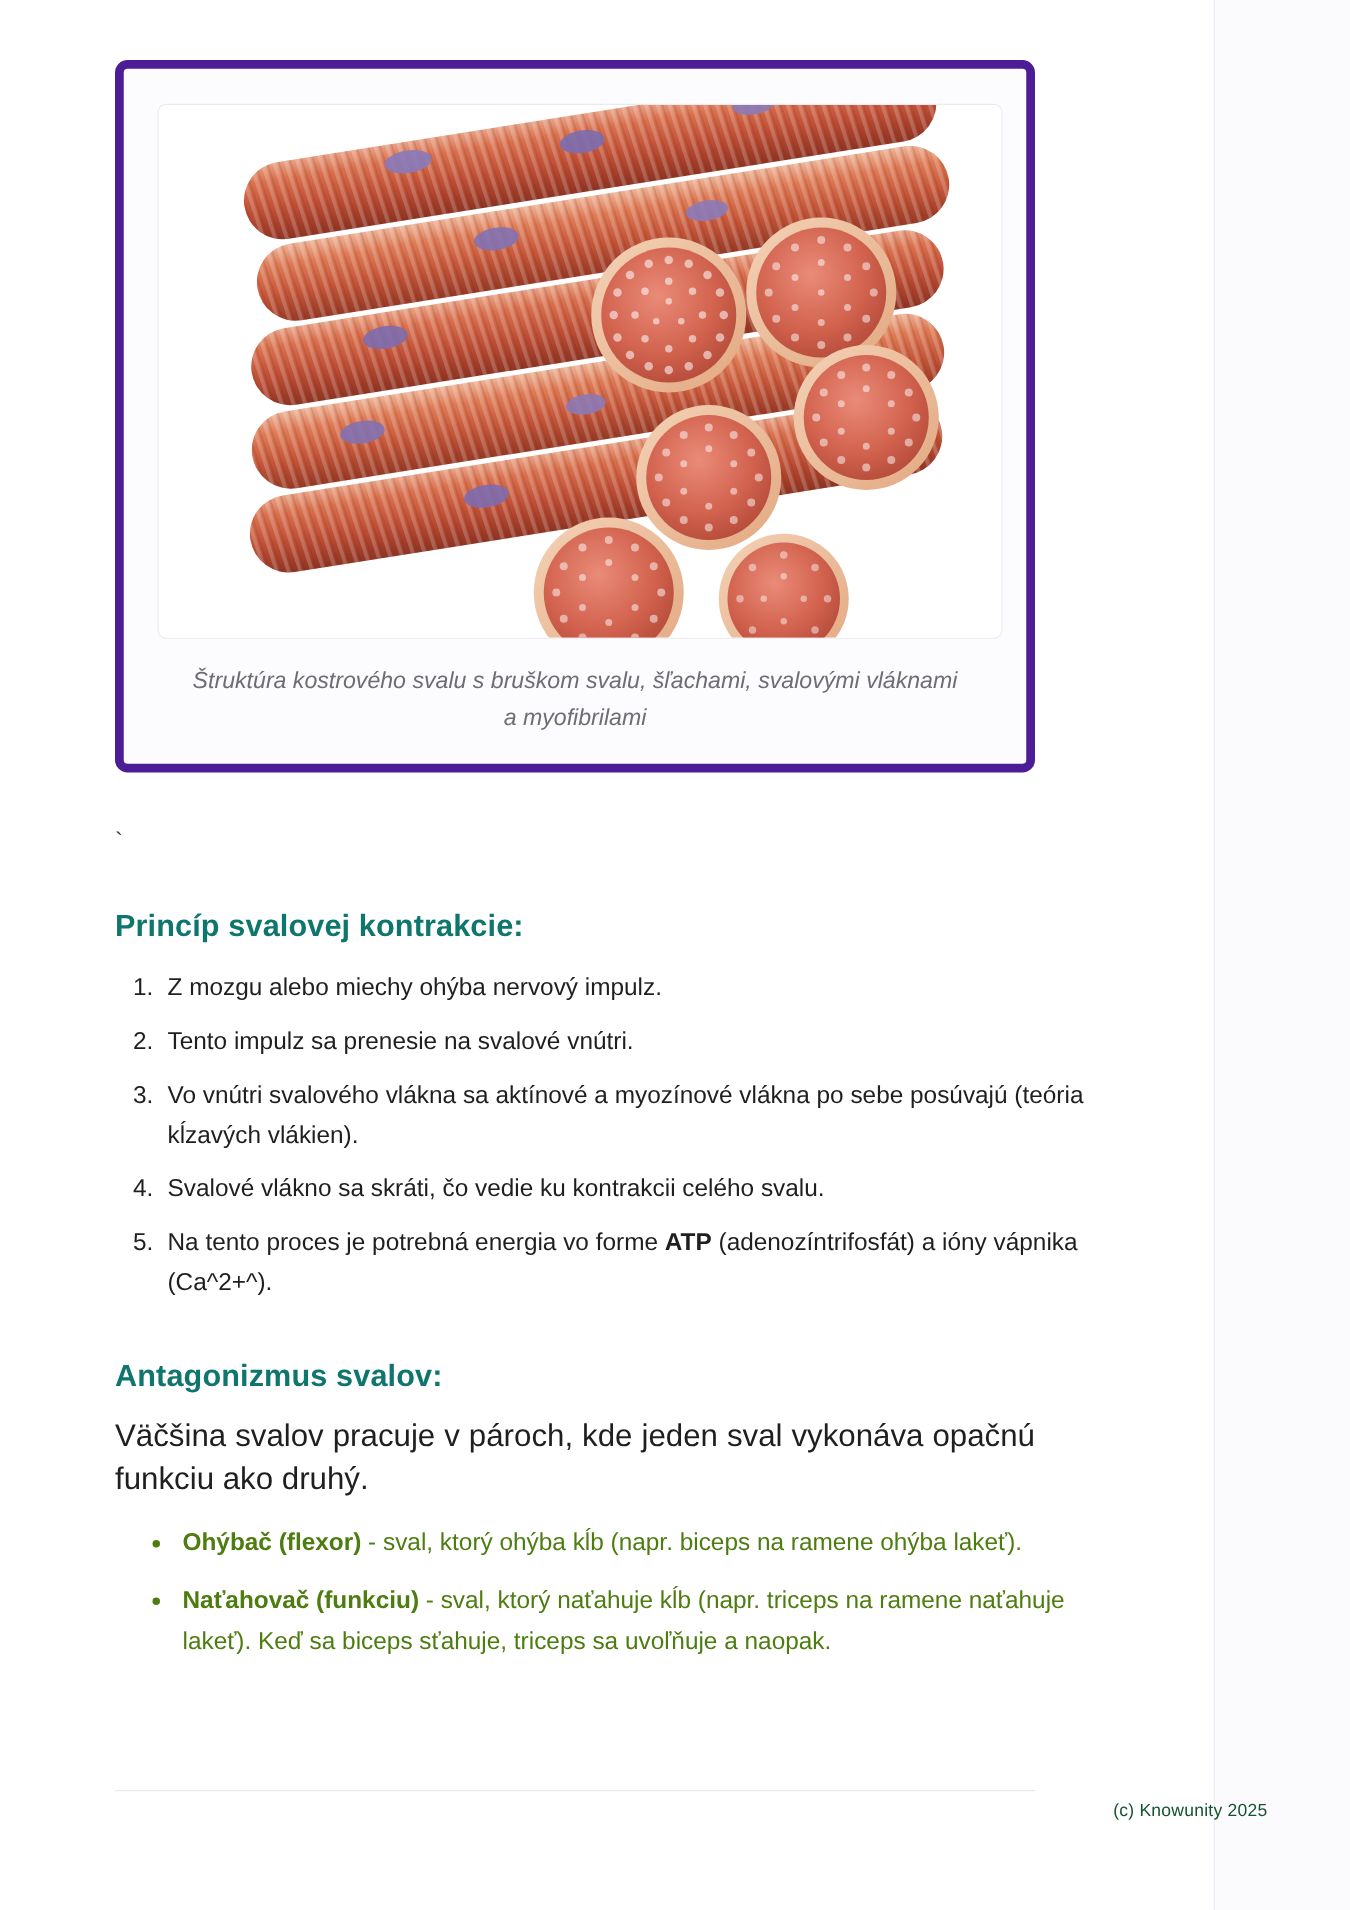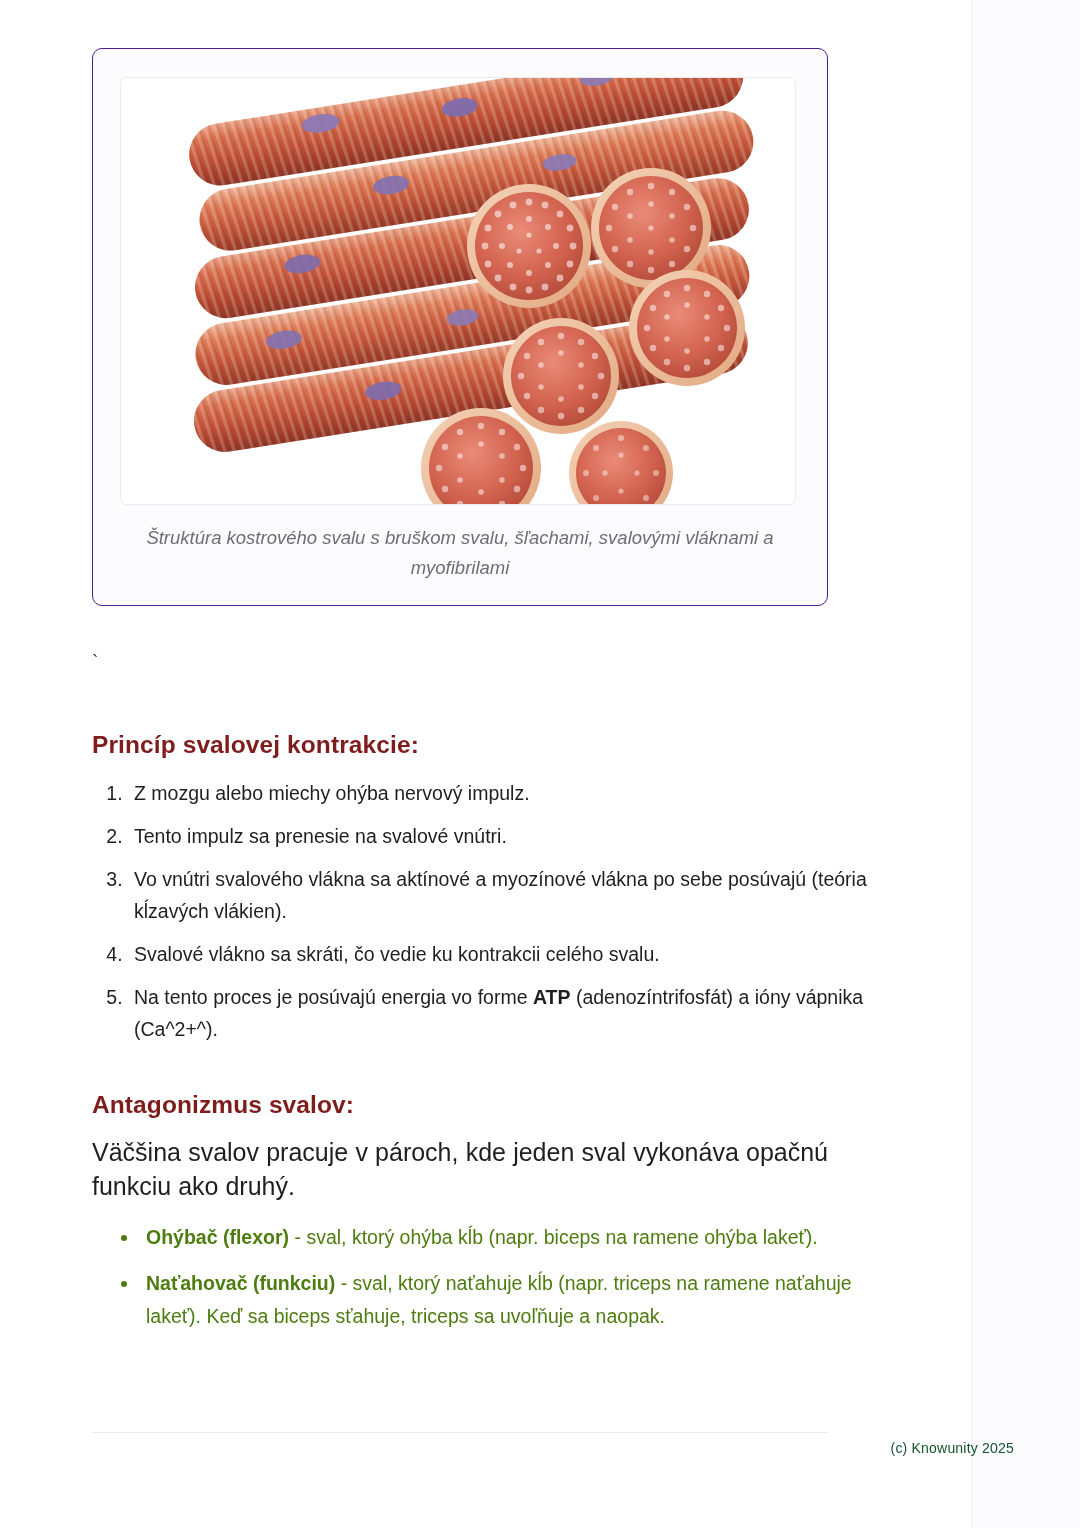"Štruktúra kostrového svalu s bruškom" .figure-card { border: 1px solid #4c1d95 -> 7px solid #4c1d95 }
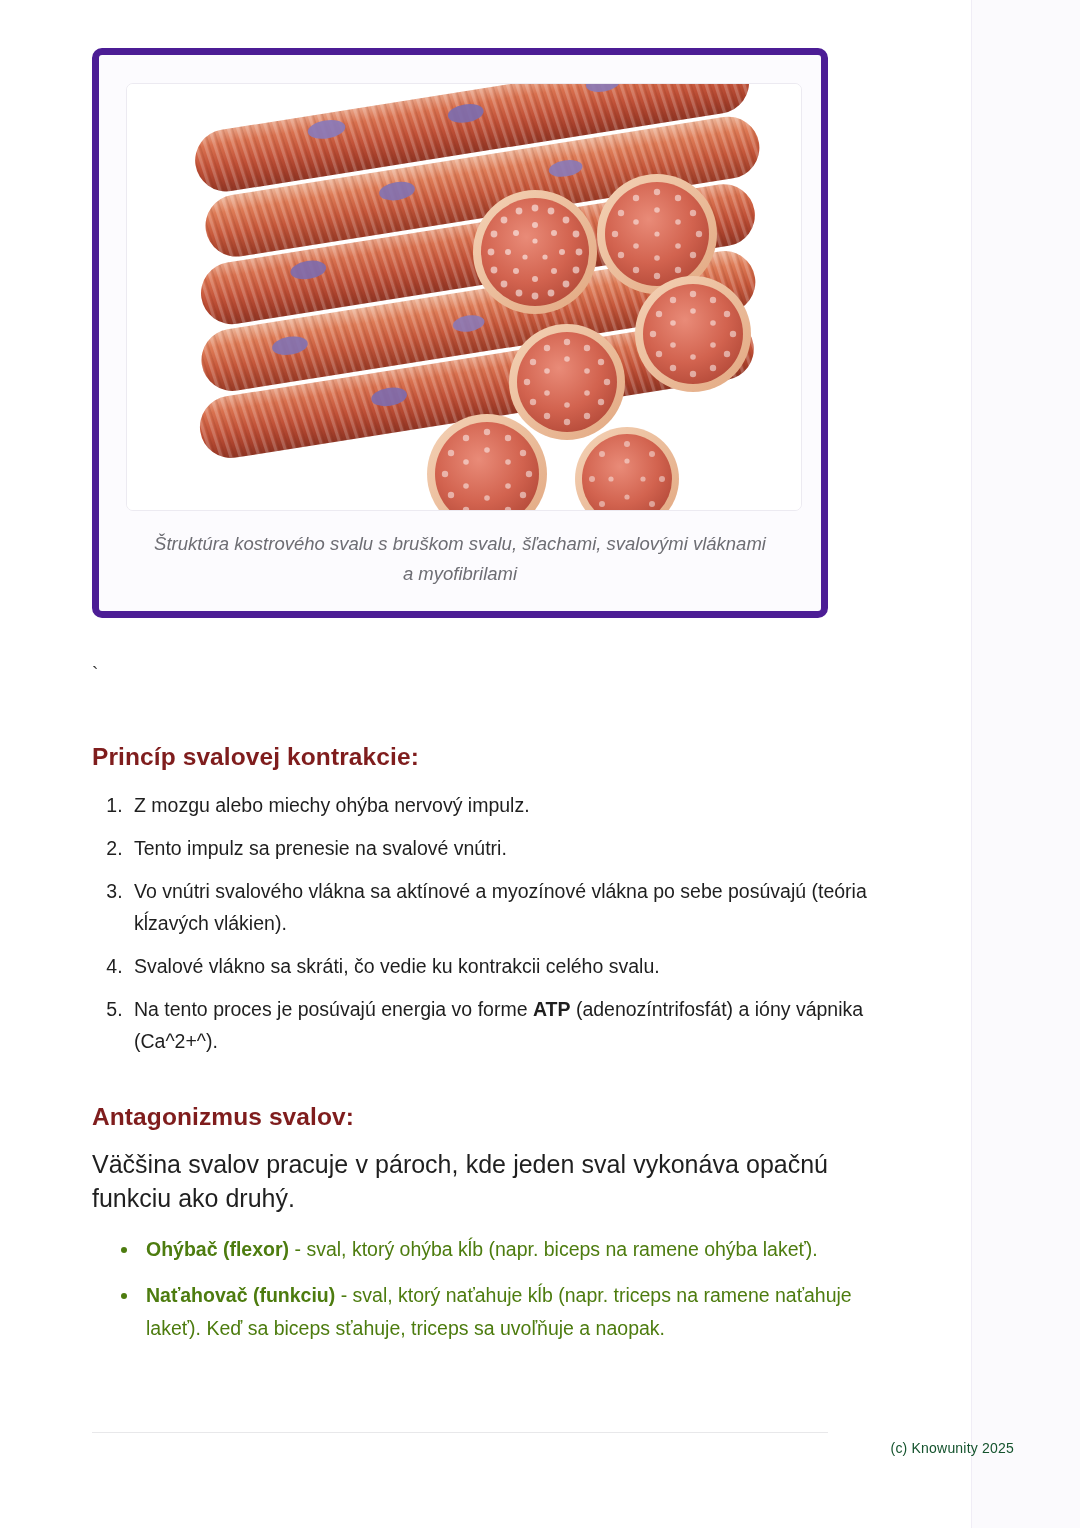"Princíp svalovej kontrakcie:" h2.section-heading { color: #7f1d1d -> #0f766e; margin: 57px 0 18px 0 -> 42px 0 18px 0 }
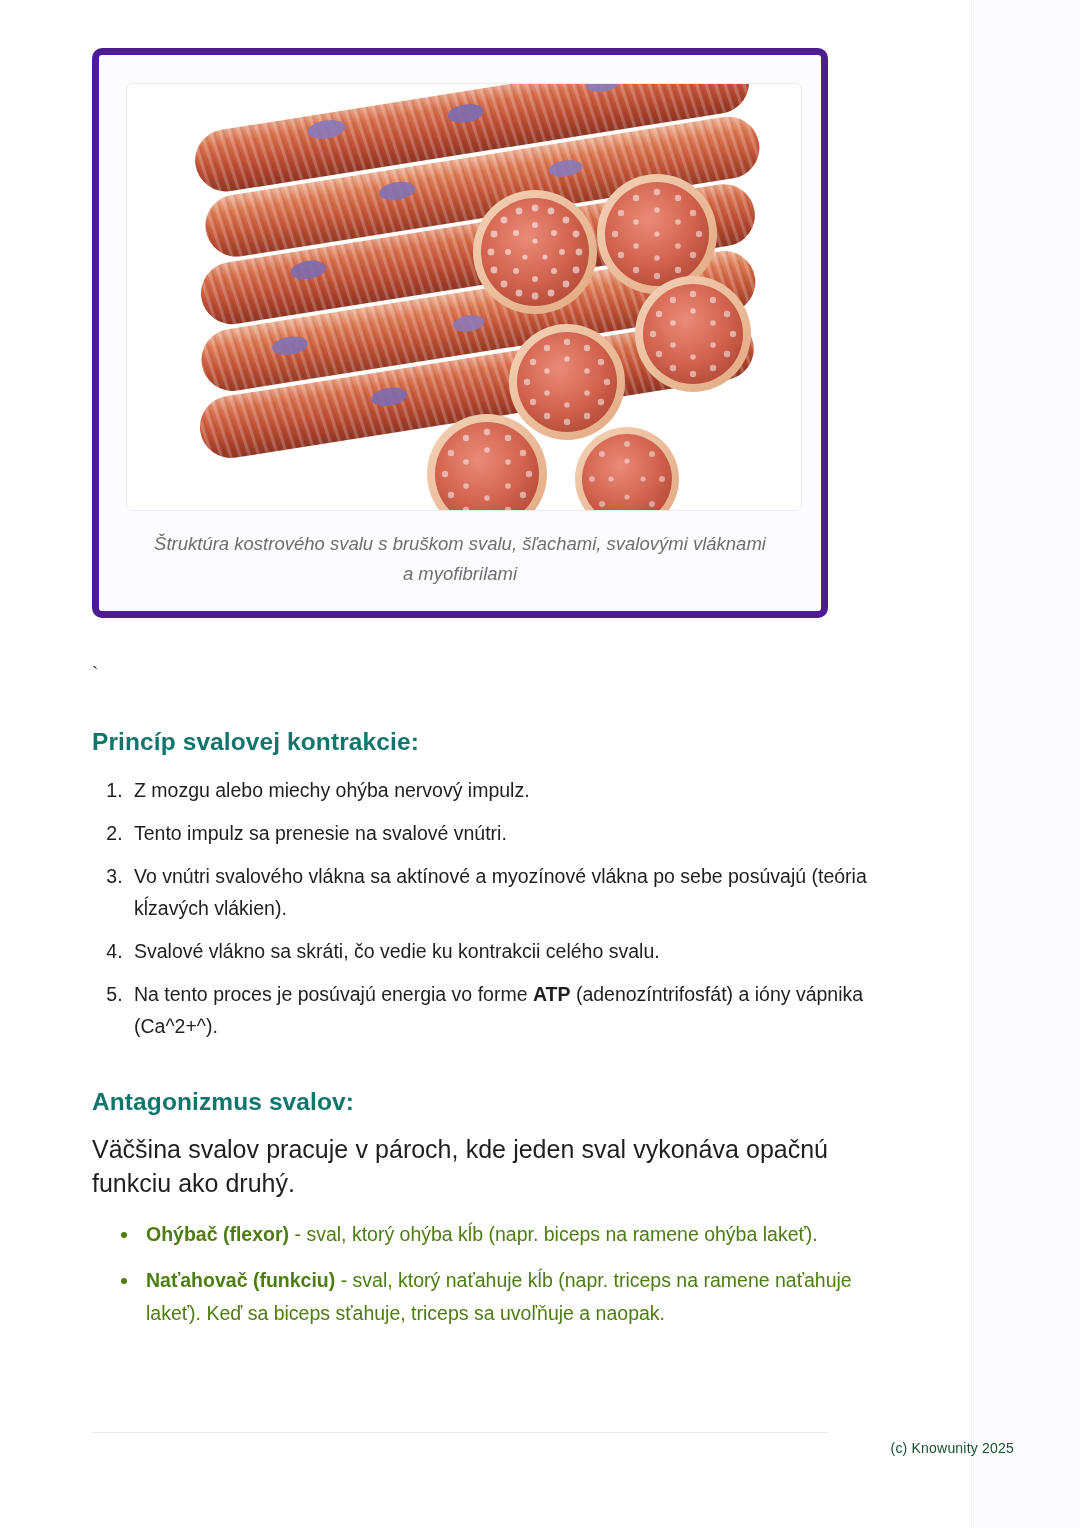"Na tento proces je posúvajú" span { text: posúvajú -> potrebná }
